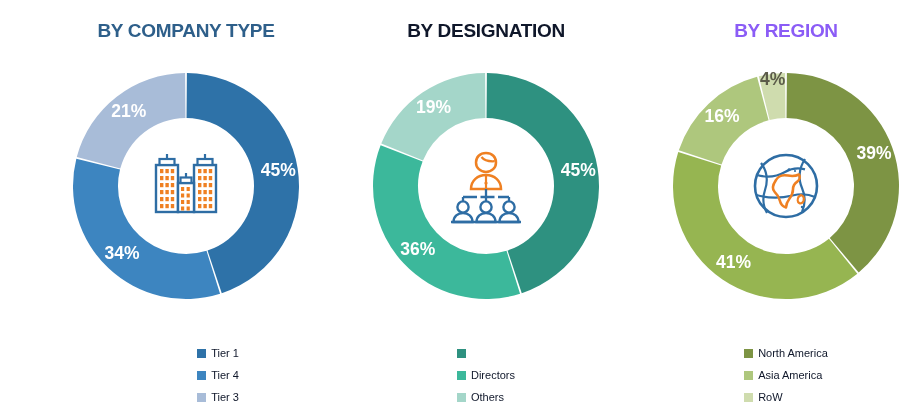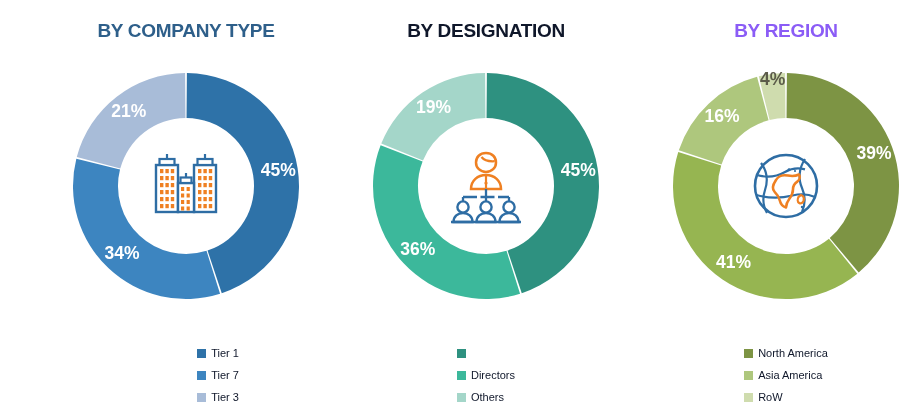"Tier 7" span.legend-label { text: 7 -> 4 }
